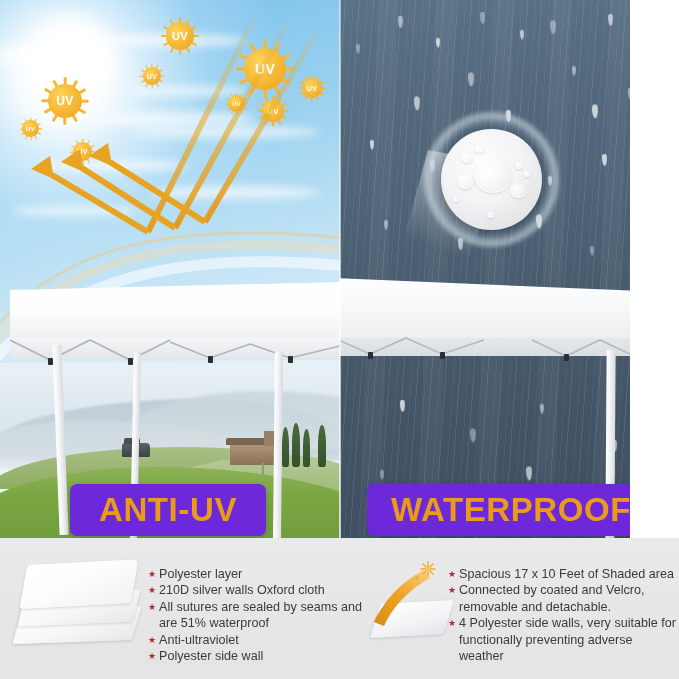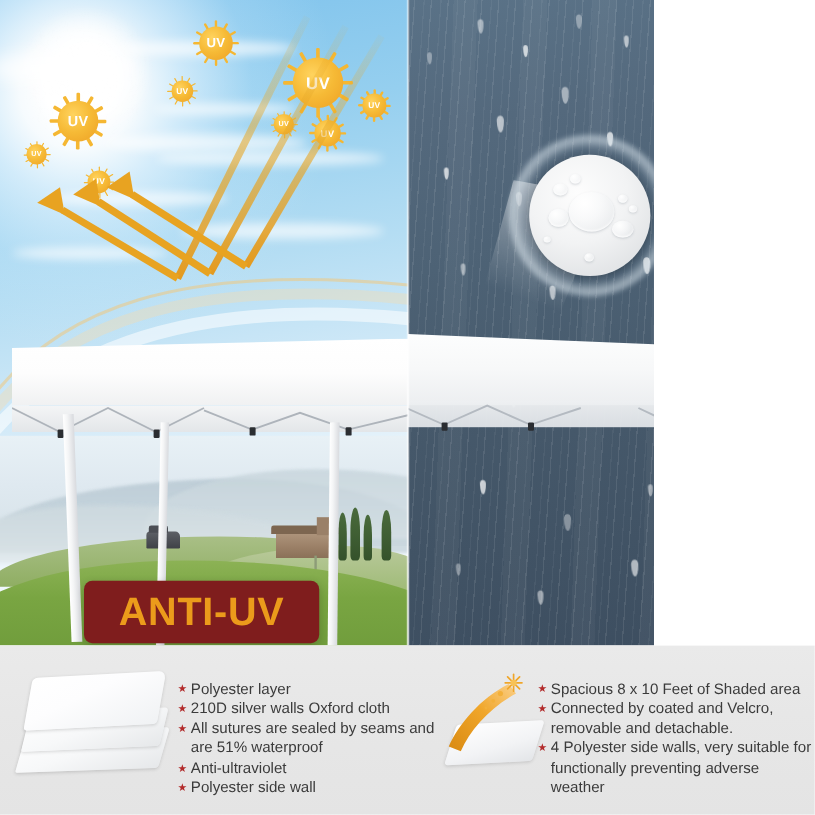"UV" .hero { width: 545px -> 630px }
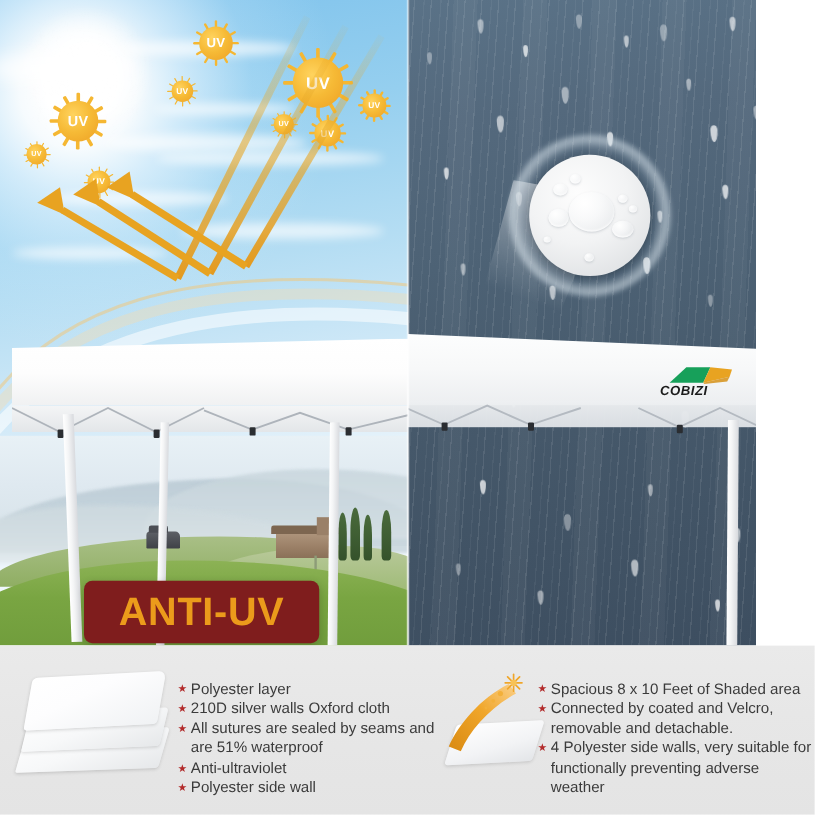"COBIZI" div.logo { html: <div> <svg> <polygon></polygon> <polygon></polygon> <polygon></polygon> </svg> <div>COBIZI</div> </div> -> none }
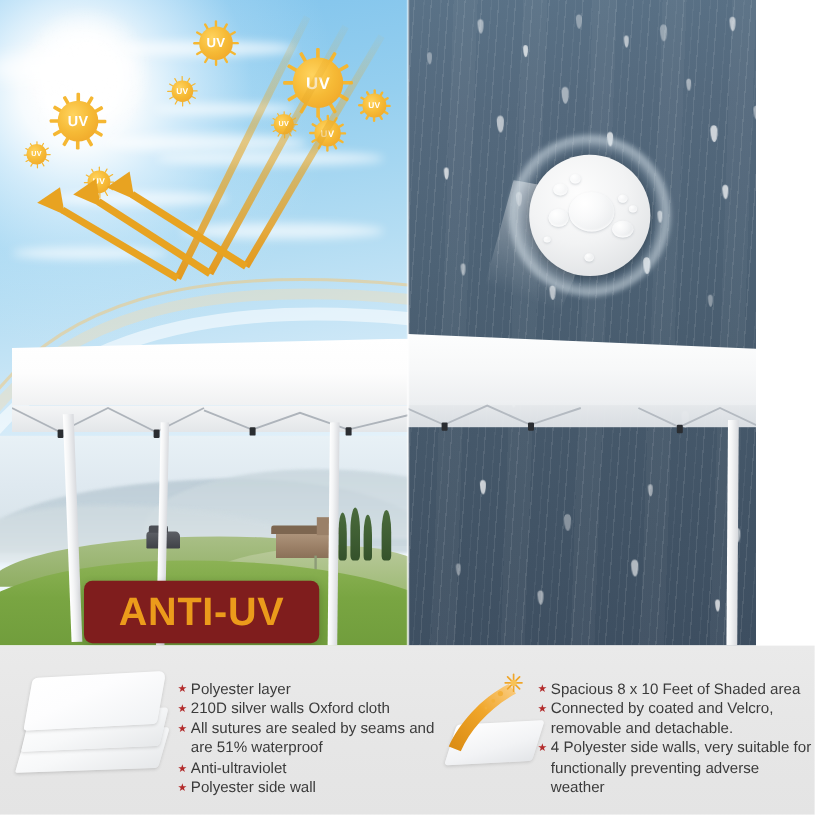"ANTI-UV" .plate { background: #7f1d1d -> #6d28d9 }
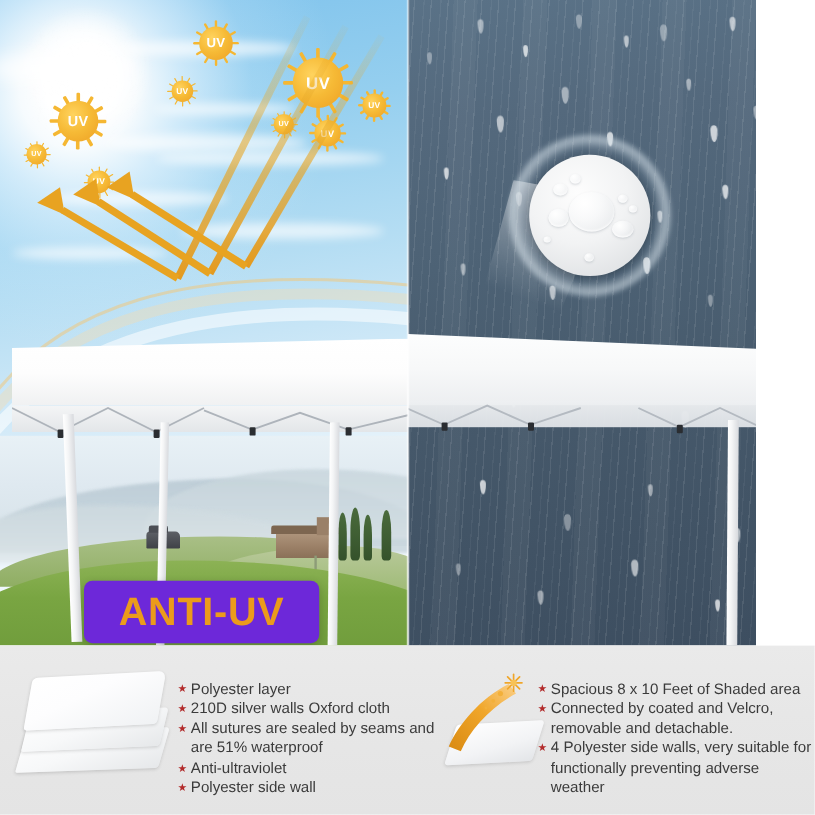"WATERPROOF" div.plate { html: none -> <div> <span>WATERPROOF</span> </div> }
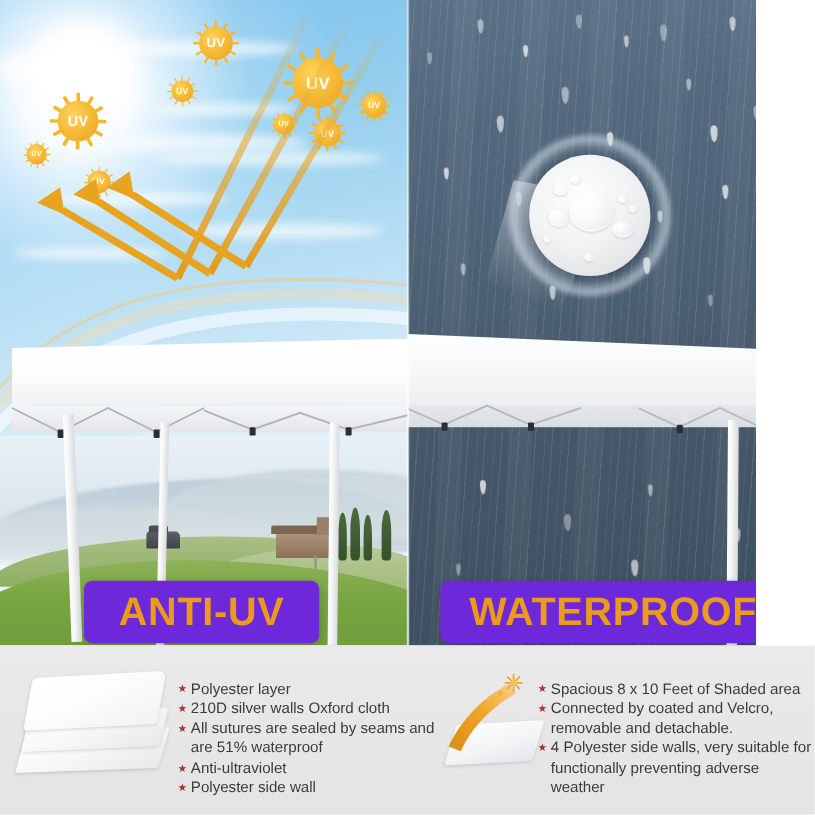"Spacious 8 x 10 Feet" span.txt { text: 8 -> 17 }
